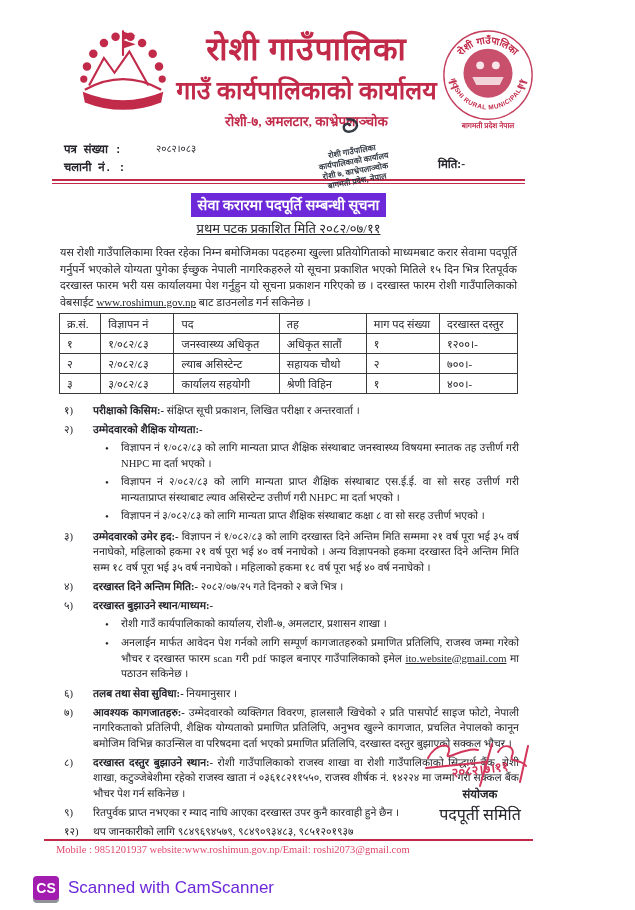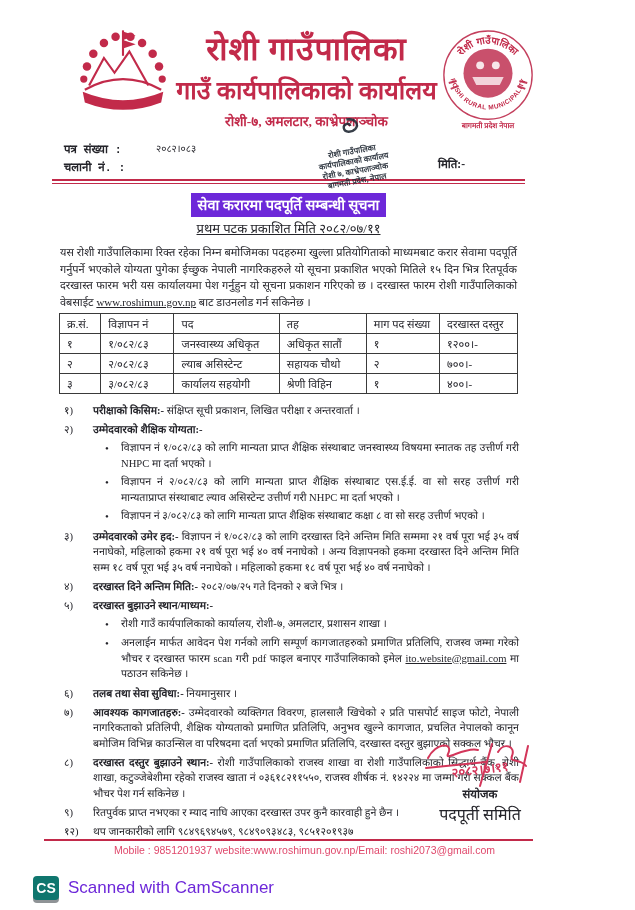"Mobile : 9851201937" .footer-contact { font-family: Liberation Sans, sans-serif -> Liberation Serif, serif; text-align: center -> none }
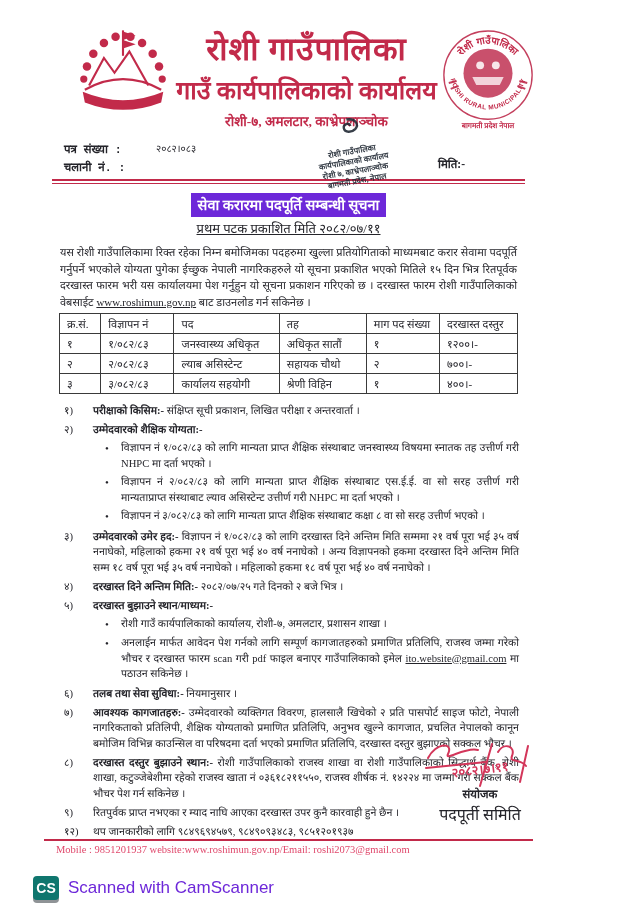"CS" .cs-badge { background: #0f766e -> #a21caf }
